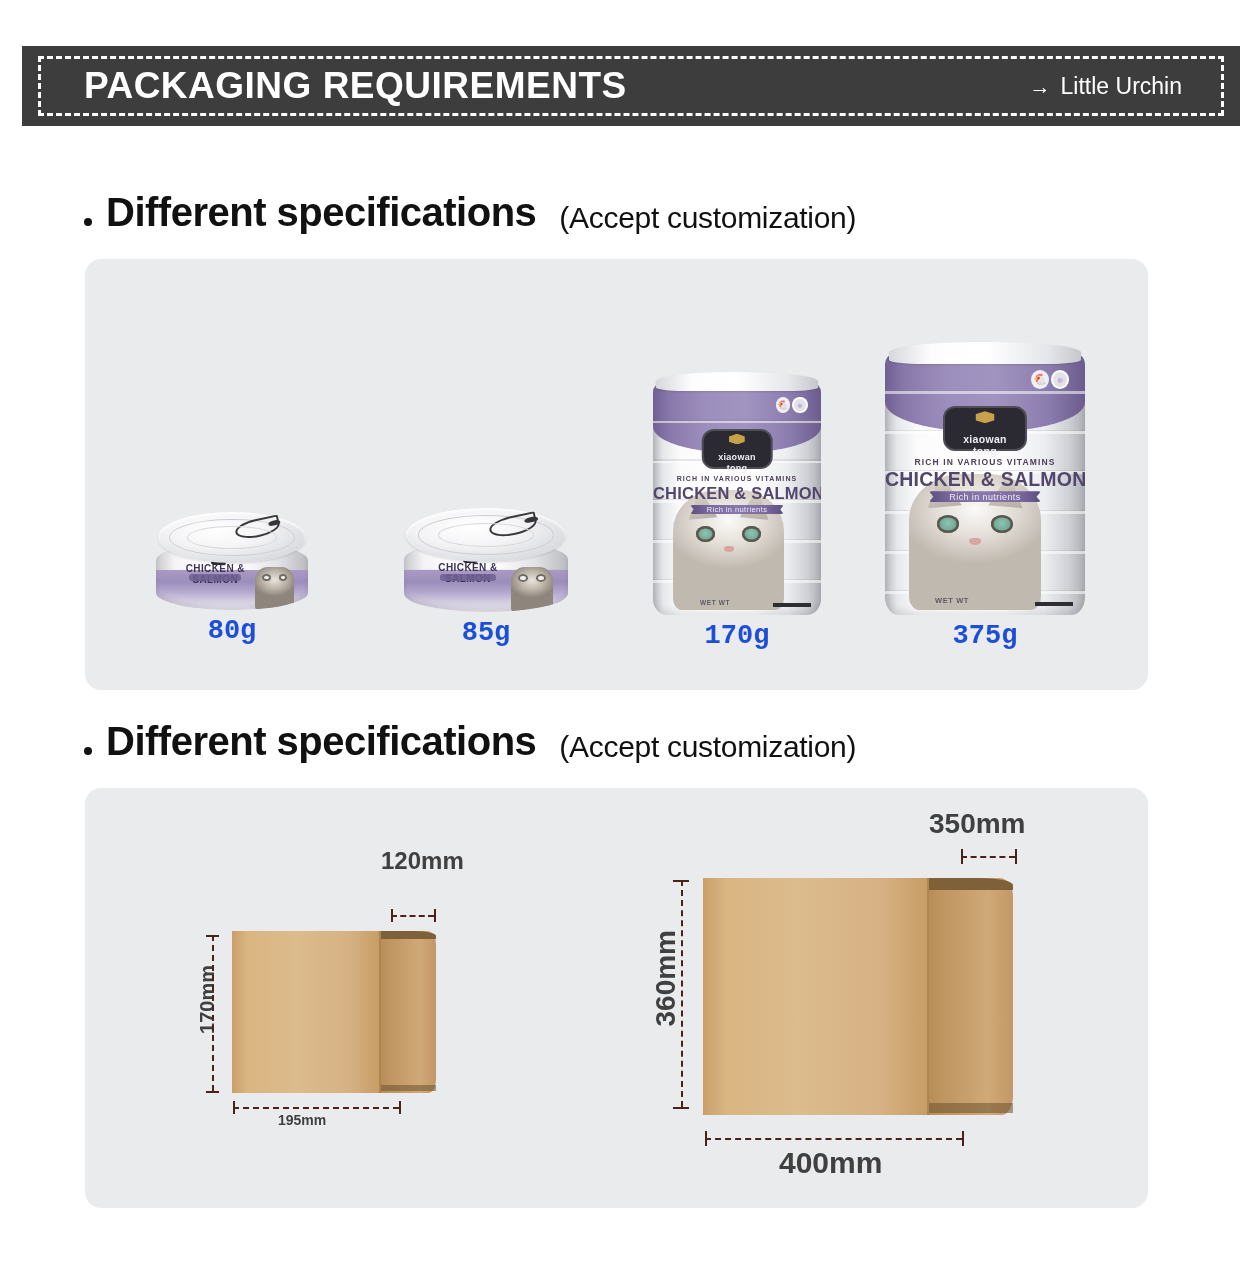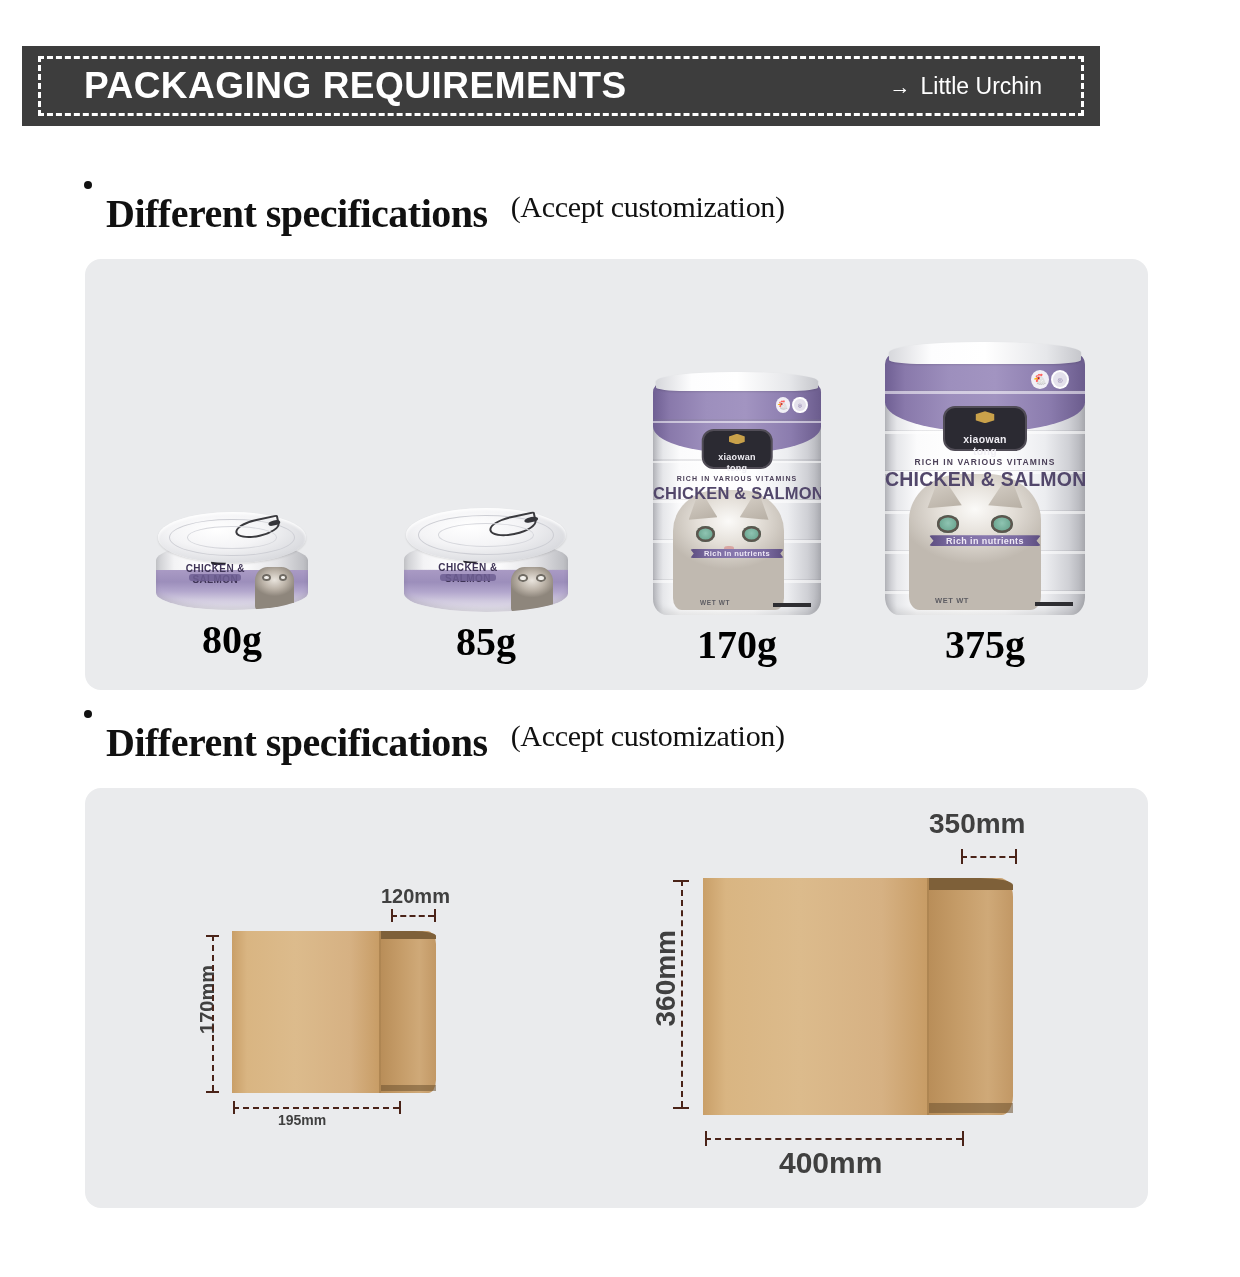"PACKAGING REQUIREMENTS" .header-bar { width: 1078px -> 1218px }
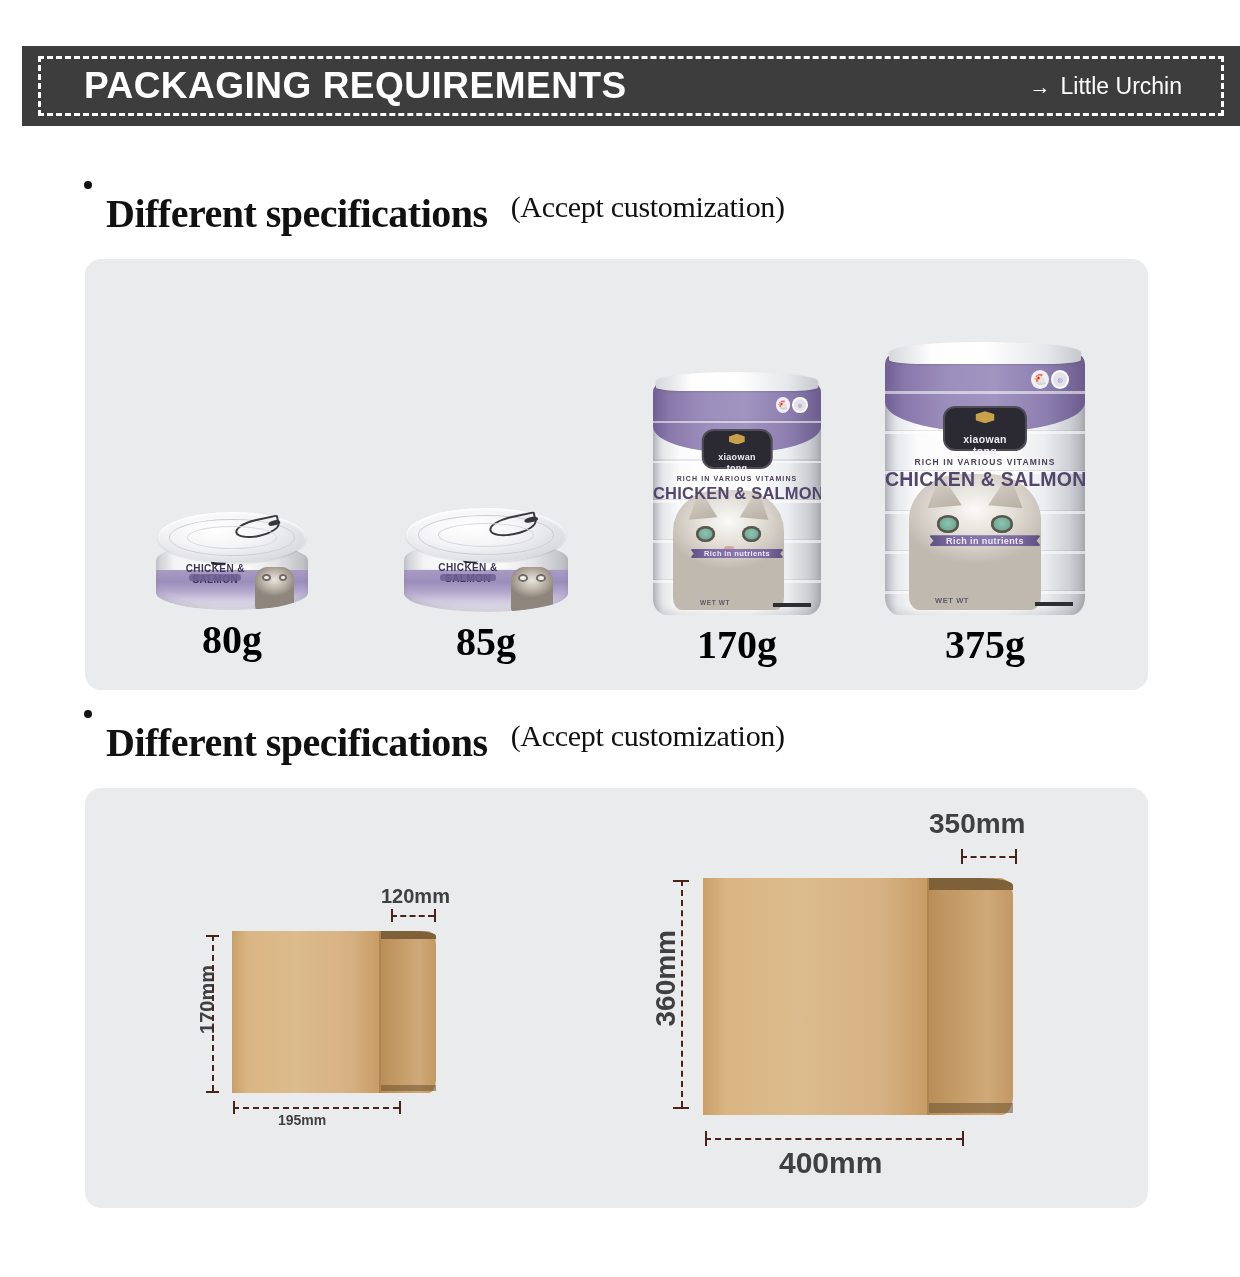"Different specifications" .section-heading { align-items: flex-start -> flex-end; font-family: Liberation Serif, serif -> none }
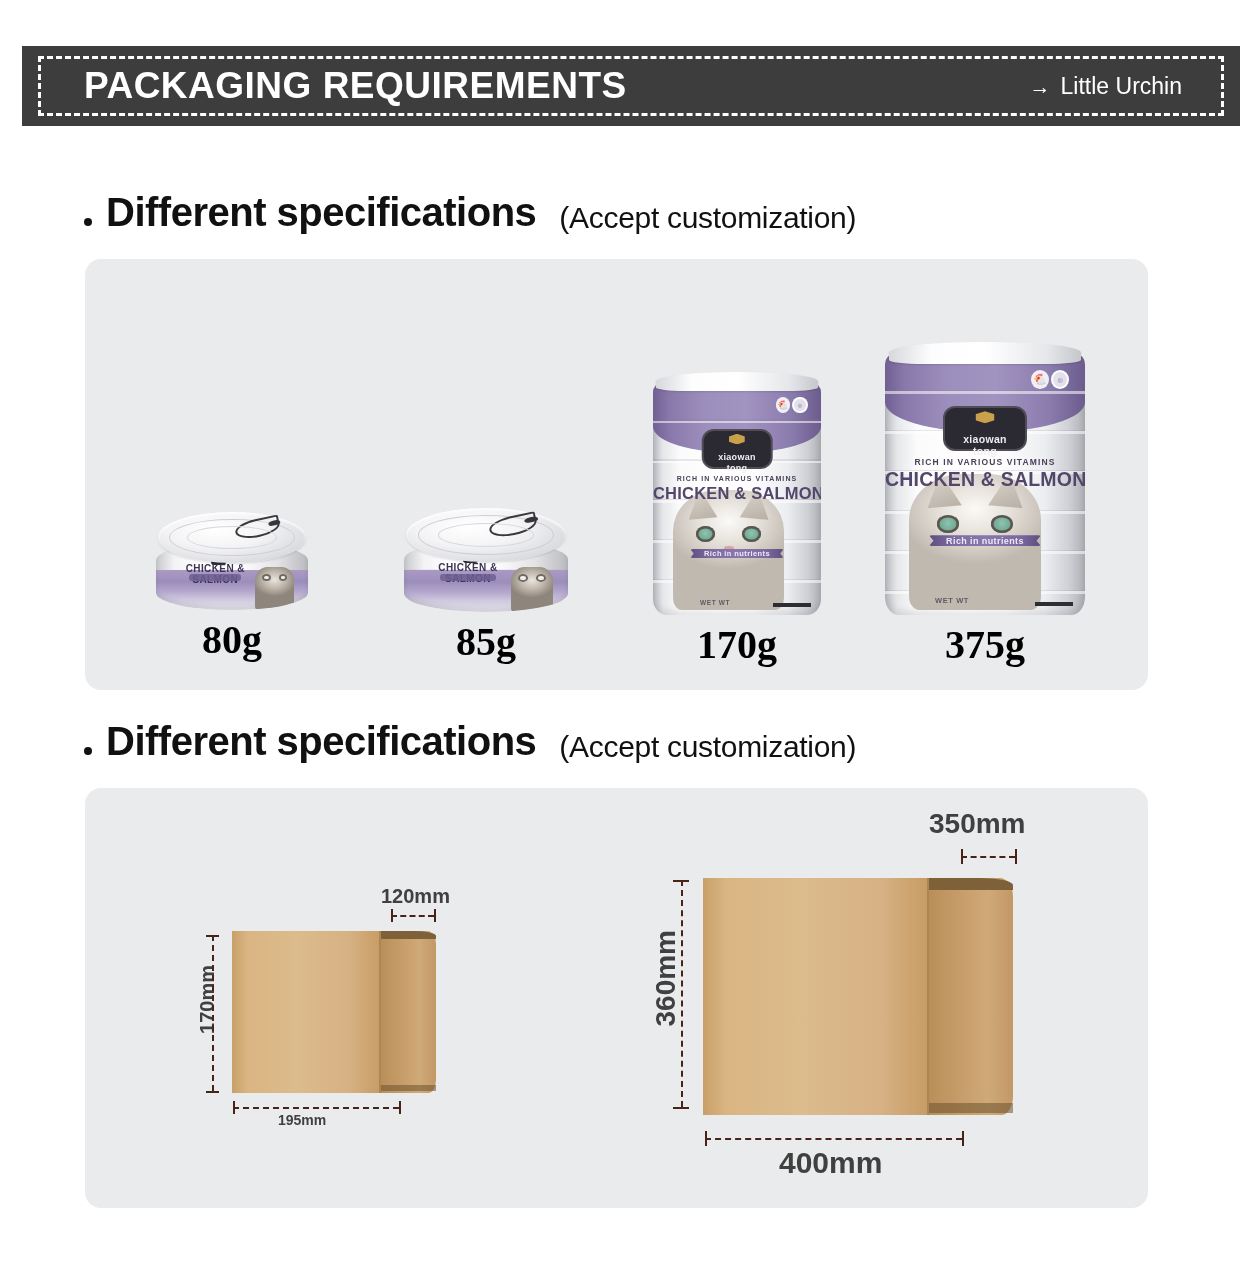"Rich in nutrients" .tin .tin-ribbon { font-weight: bold -> normal; margin-top: 44px -> none }
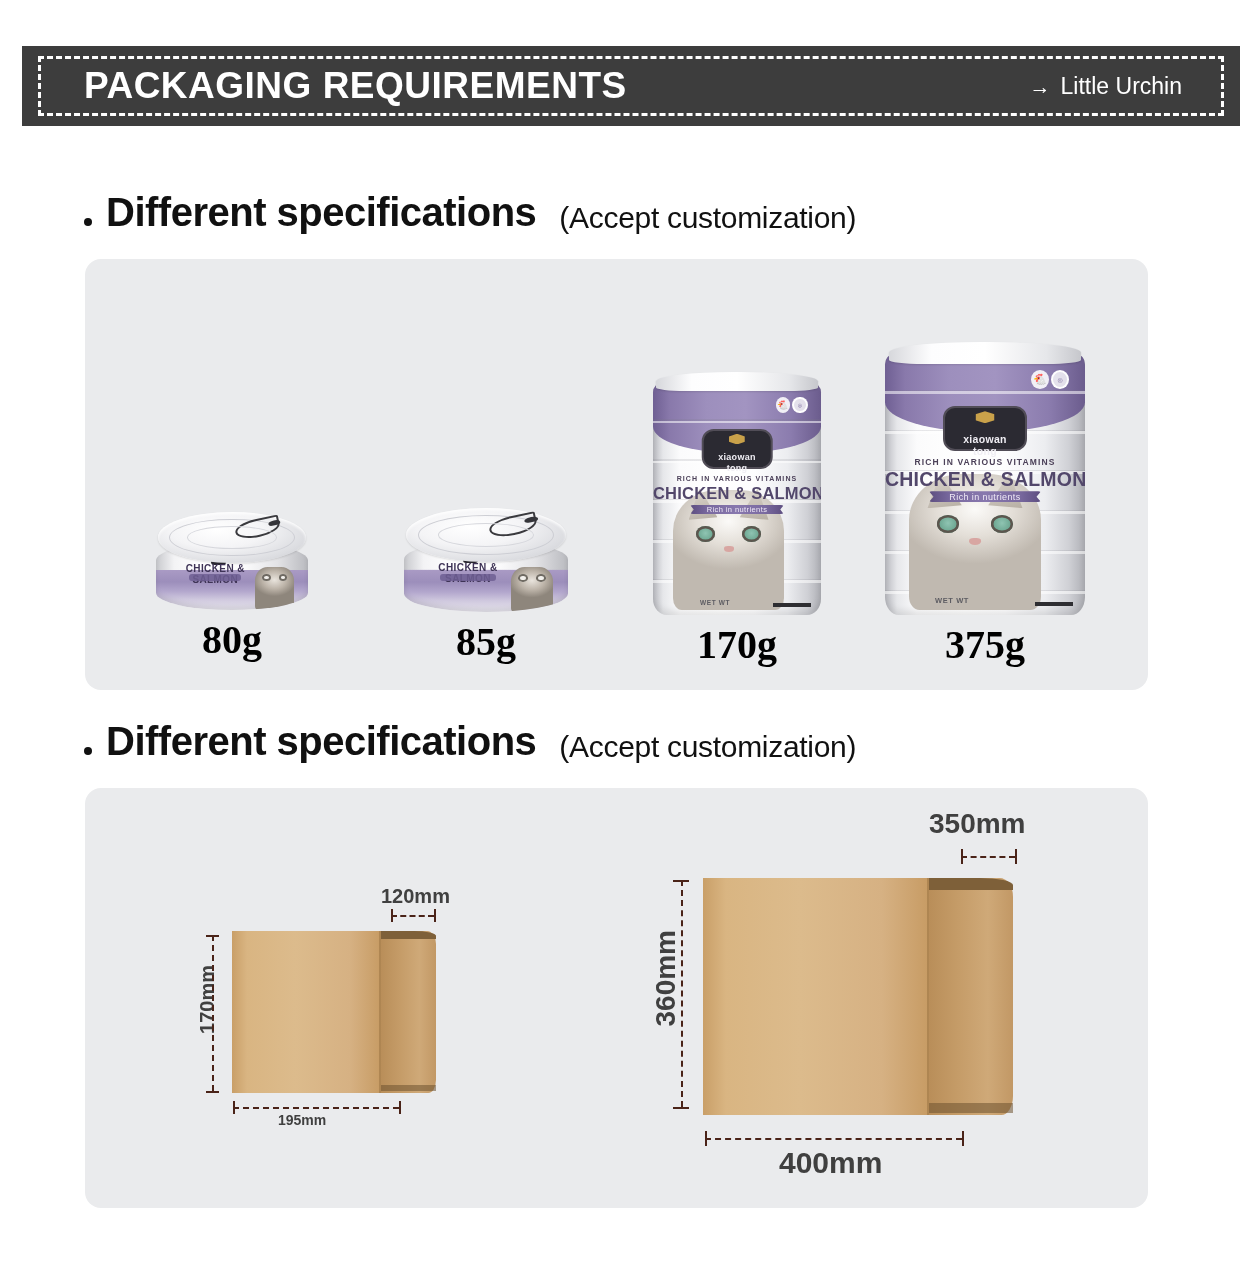"80g" .weight-label { color: #000000 -> #1d4ed8; font-family: Liberation Serif, serif -> Liberation Mono, monospace; font-size: 40px -> 27px }
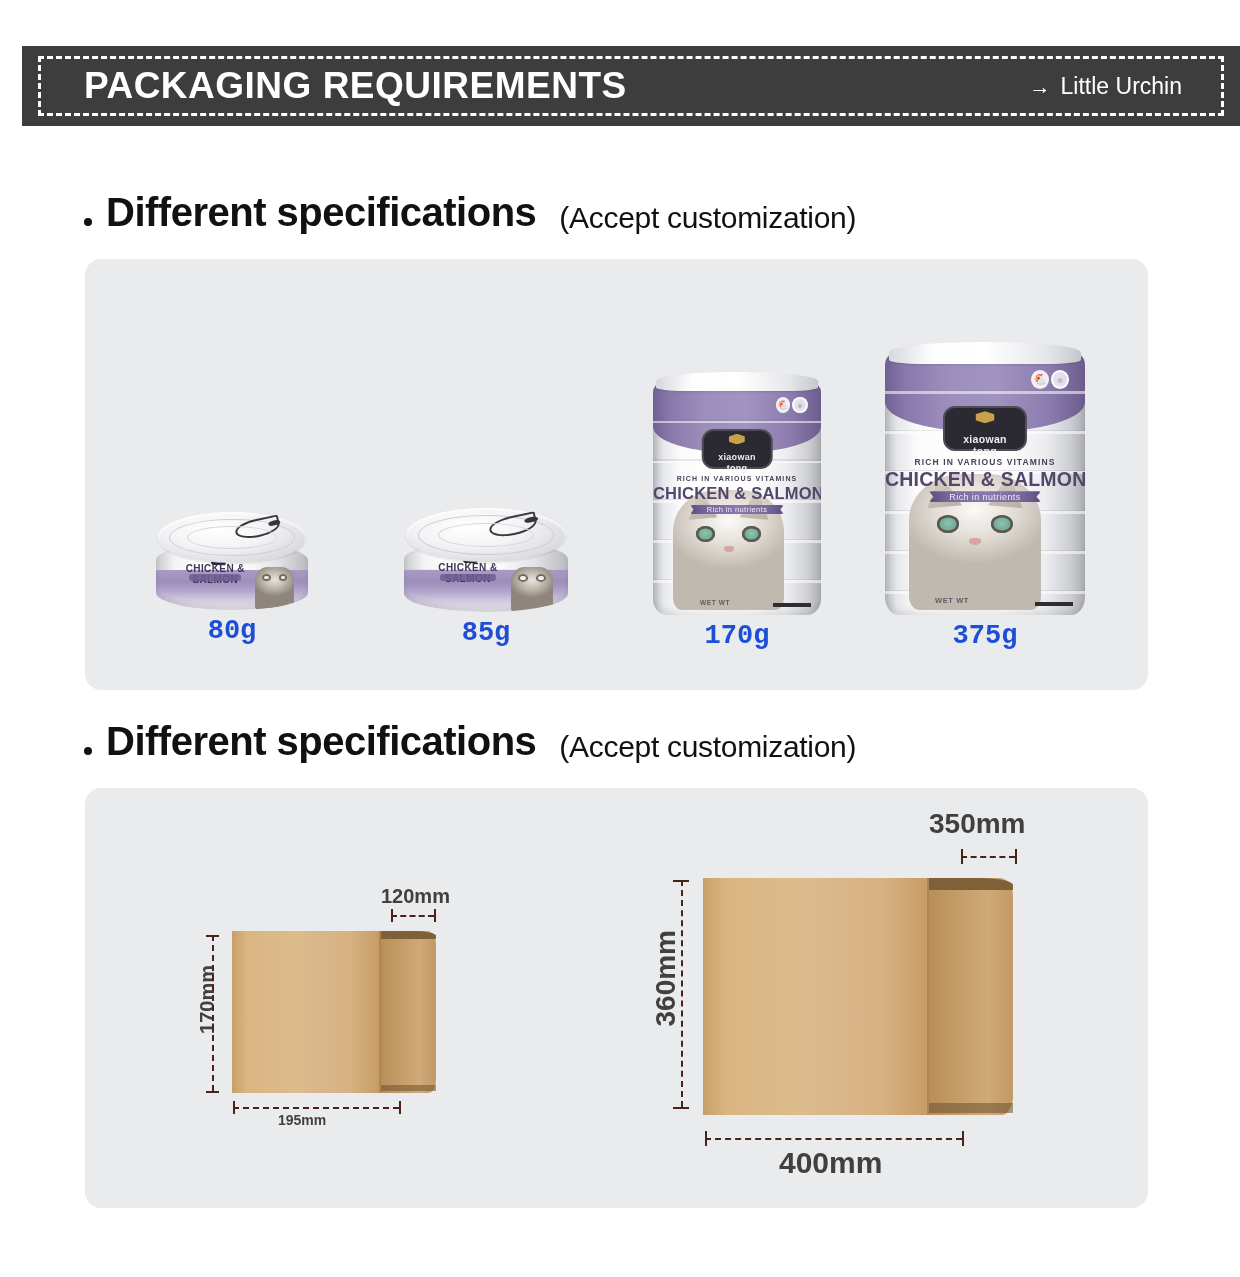"120mm" div.dim-text { font-size: 20px -> 24px; top: 885px -> 847px }
